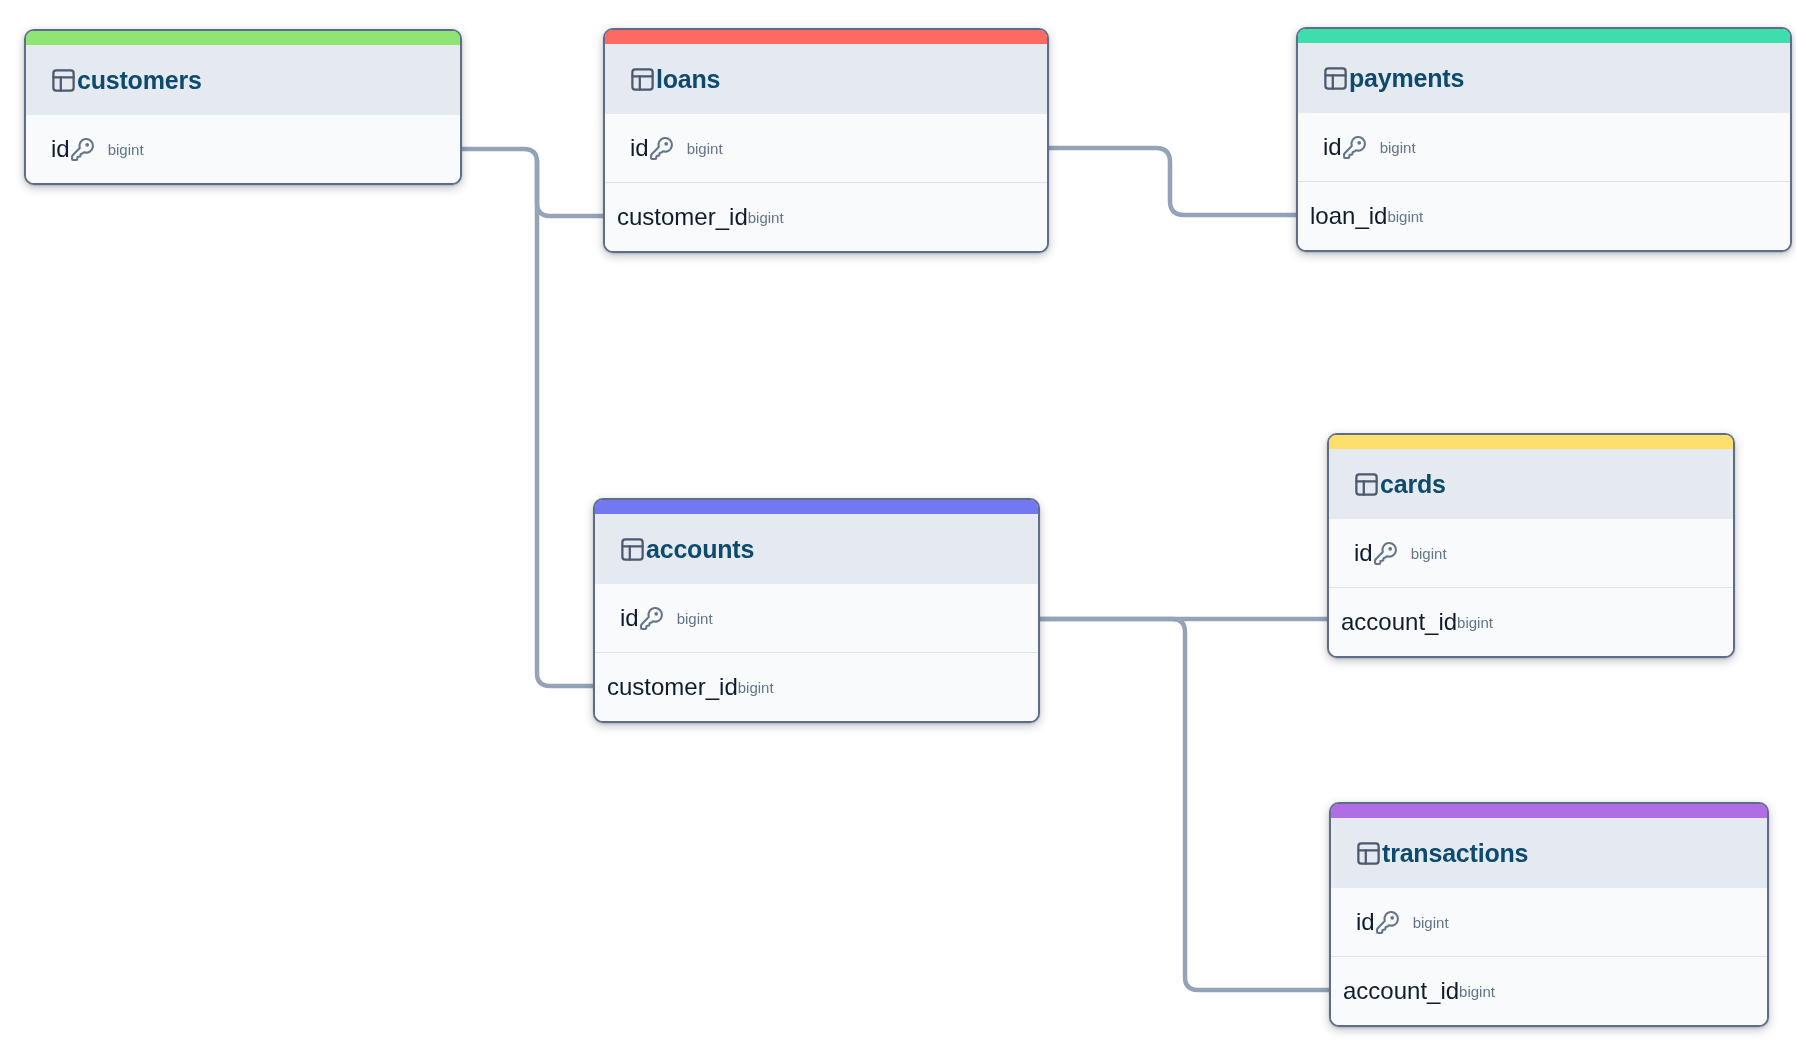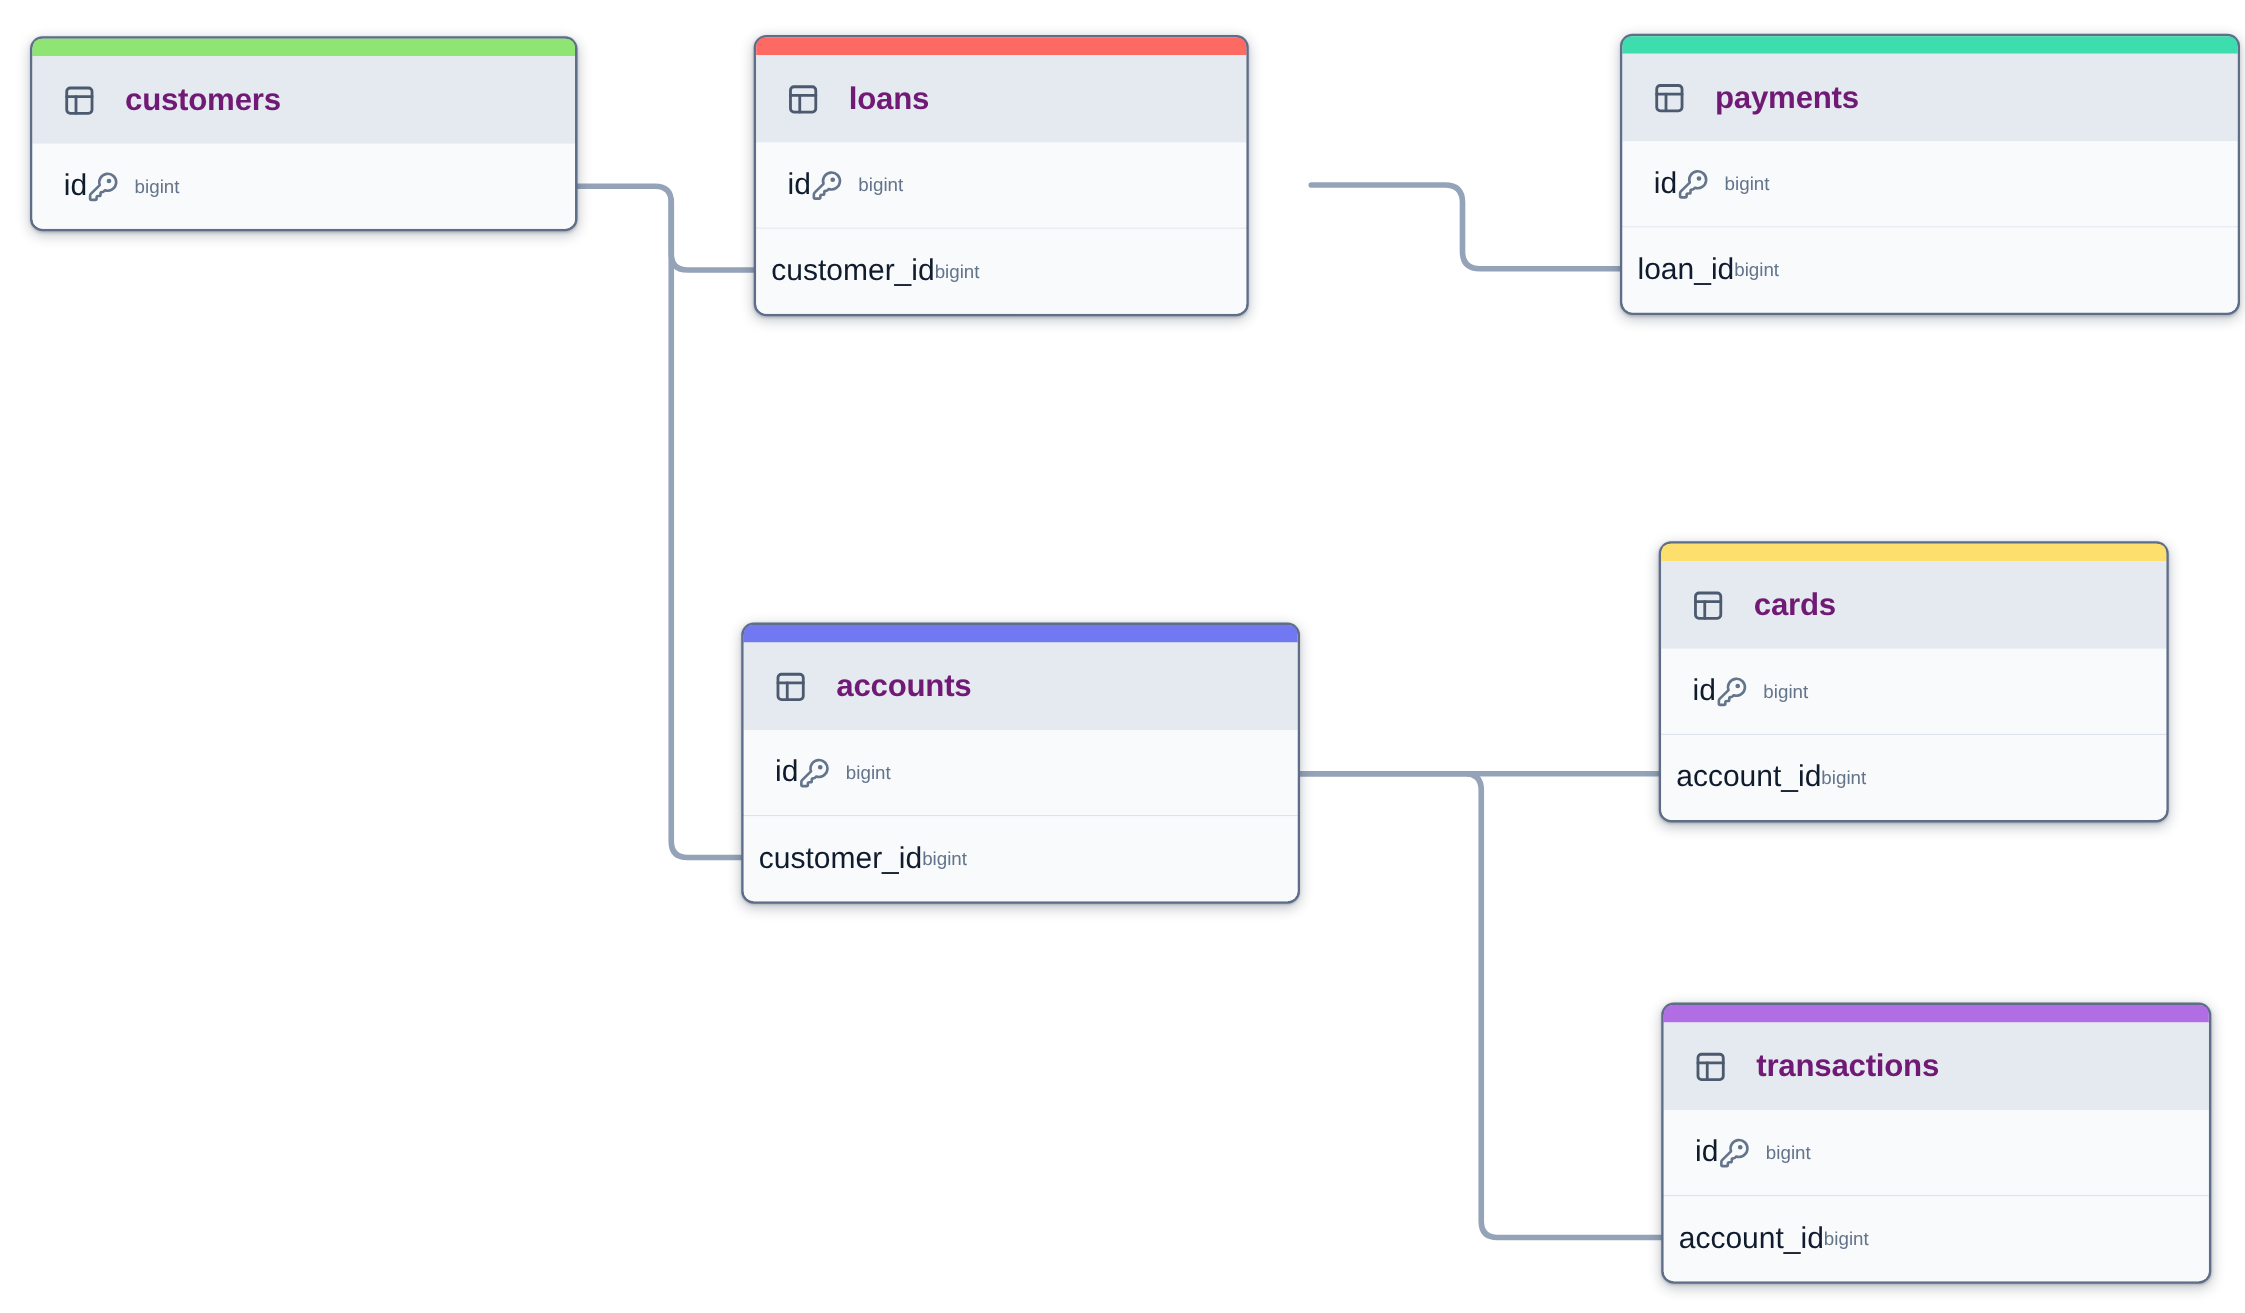"customers" .thead { color: #701a75 -> #0c4a6e; gap: 23px -> 0 }
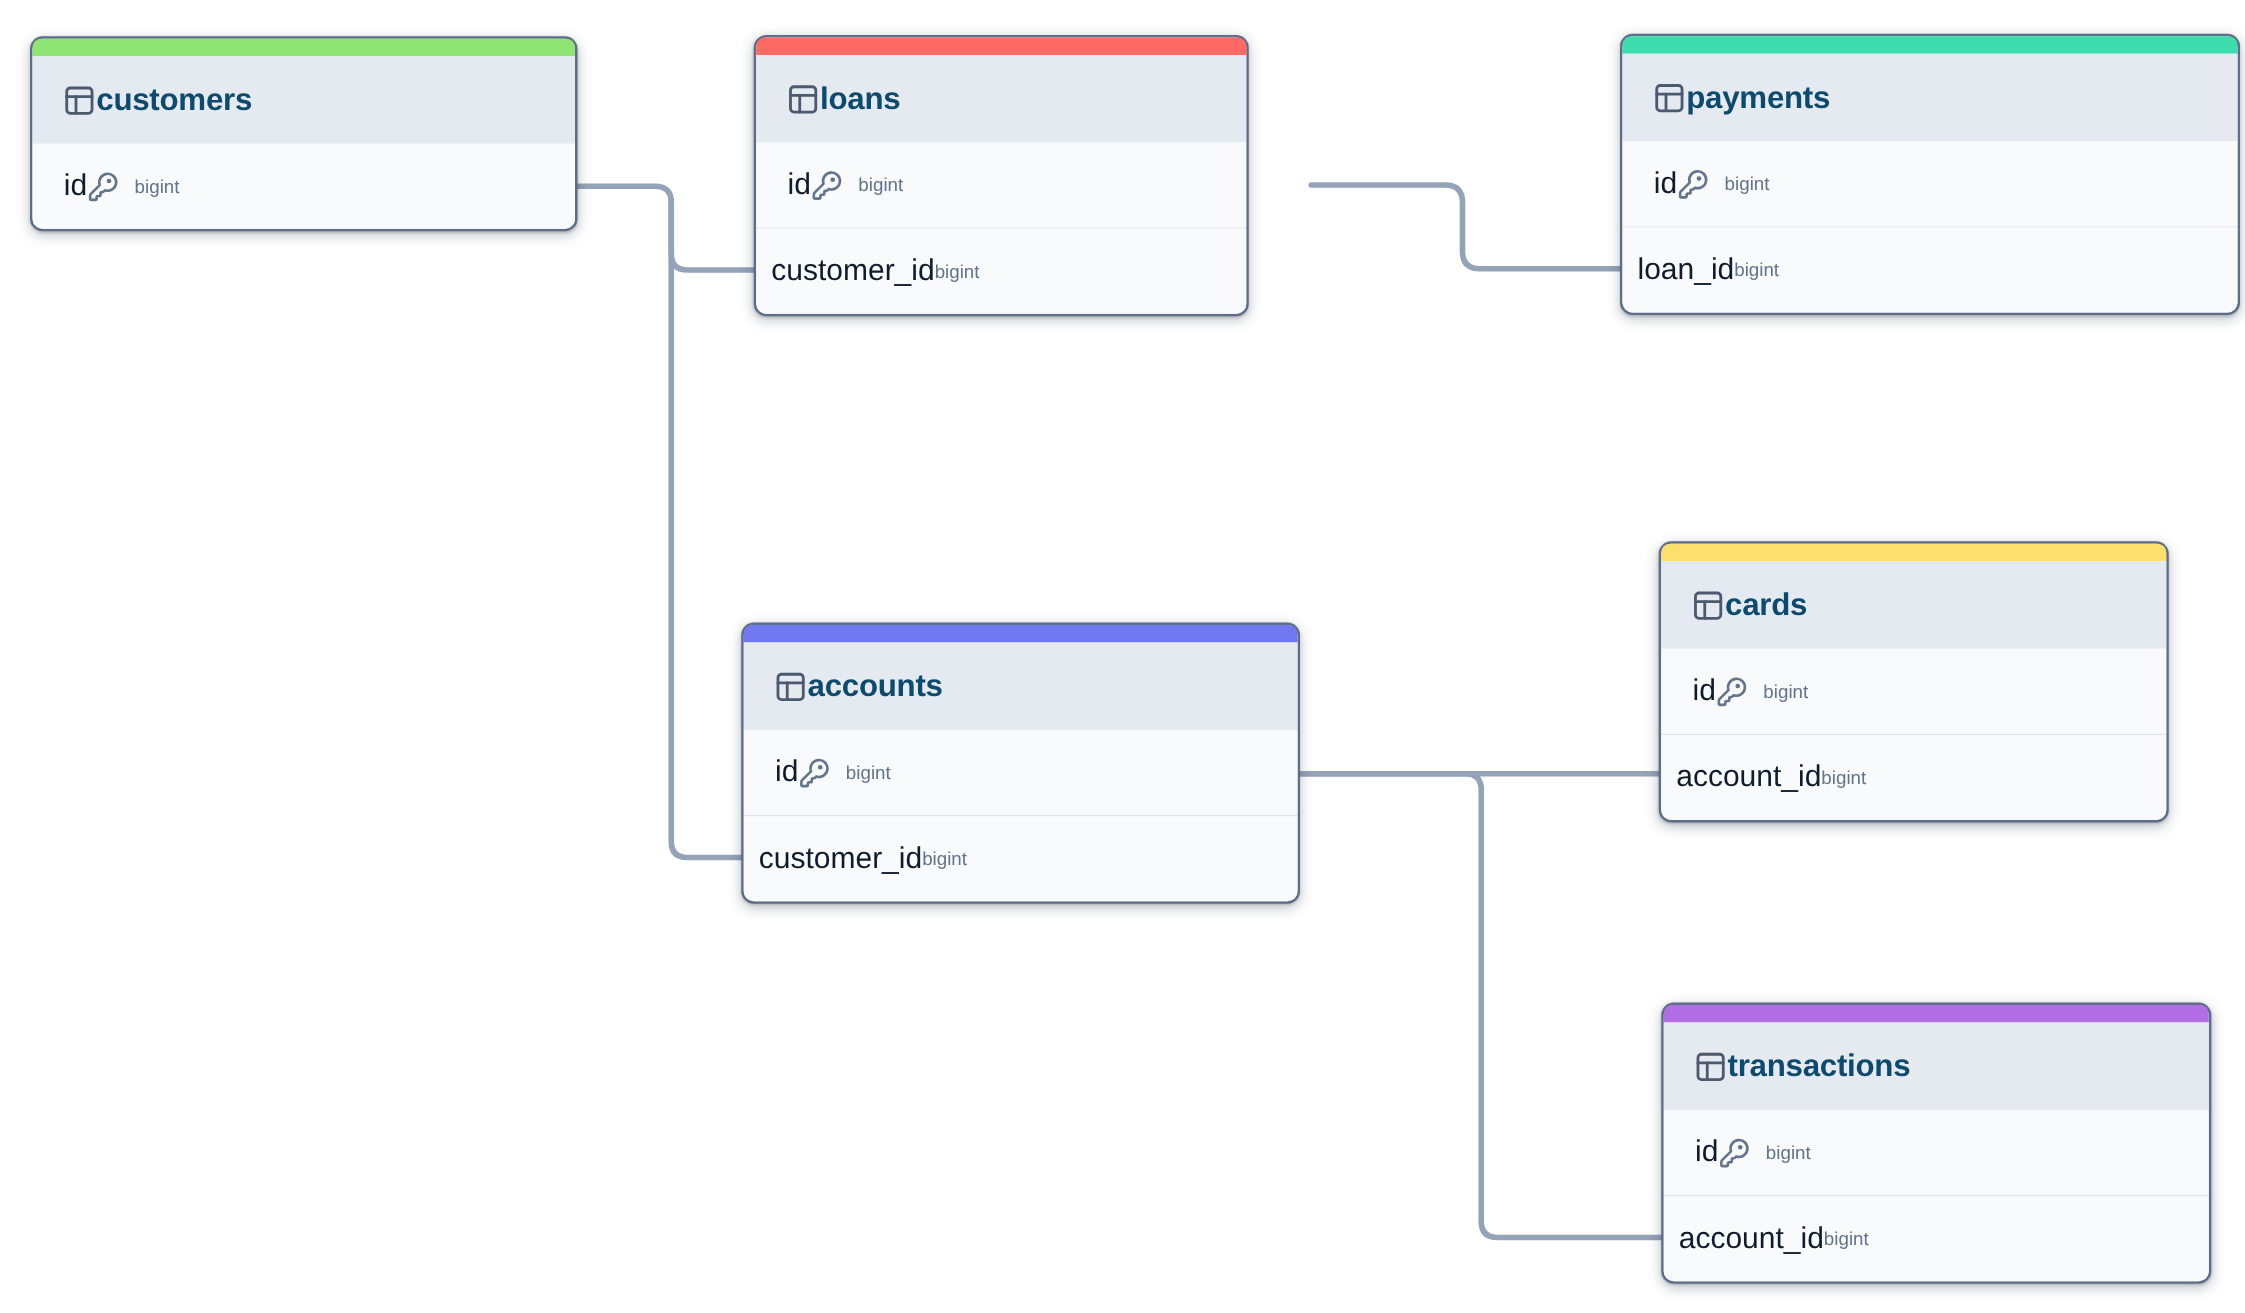"loans" #t-loans { width: 396px -> 446px }
